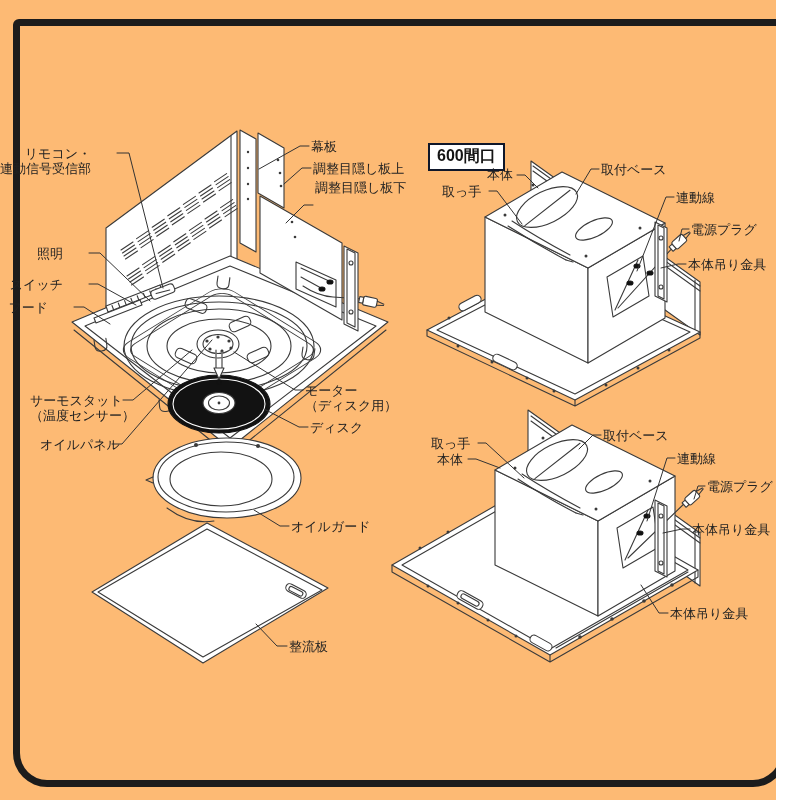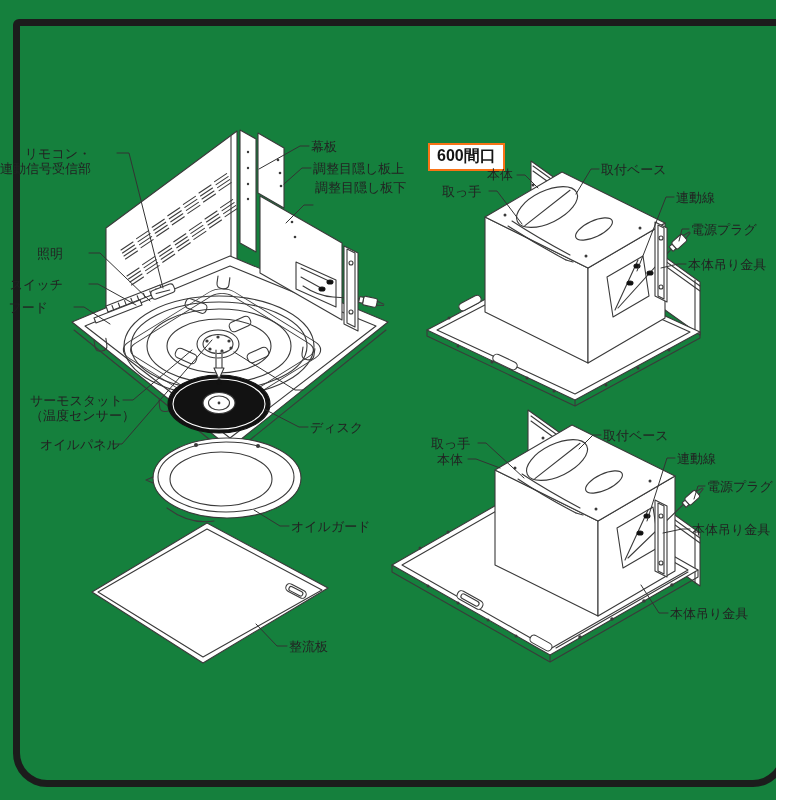"リモコン・" #stage { background: #15803d -> #fdba74 }
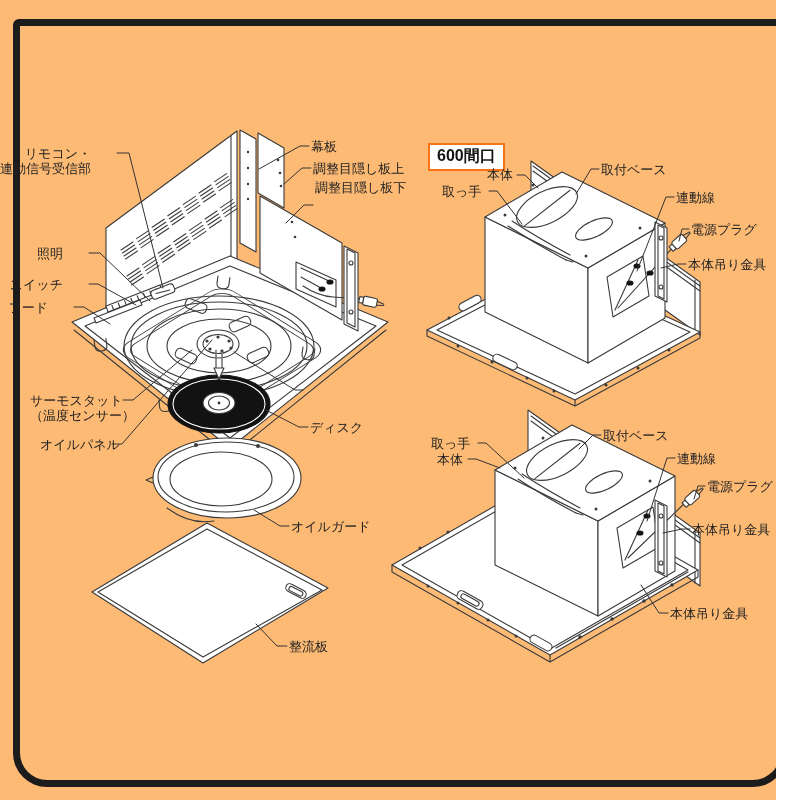"600間口" .title-box { border: 2px solid #f97316 -> 2px solid #0f172a }
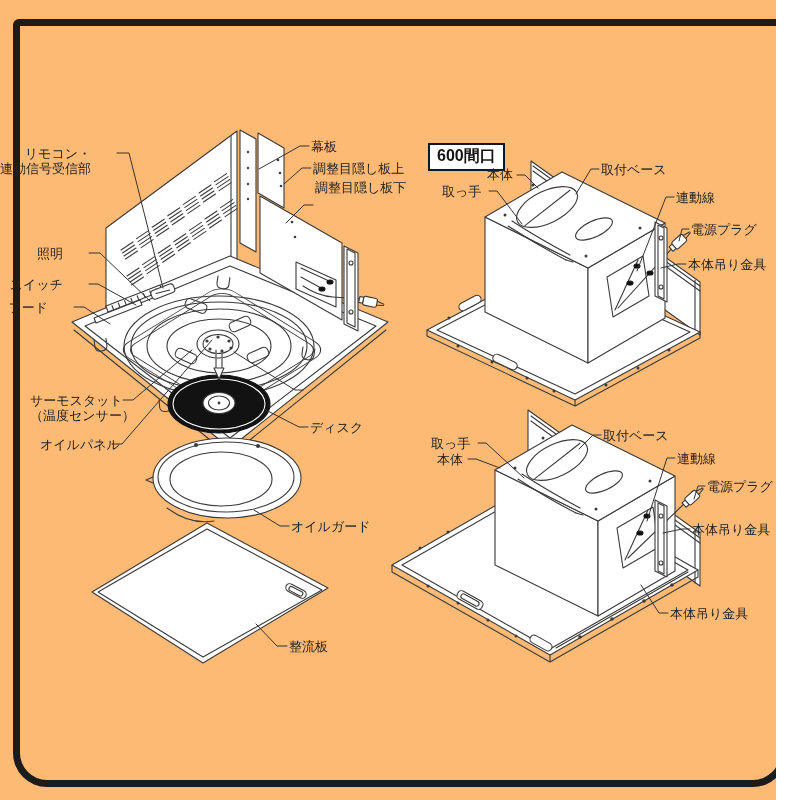"モーター" div.lbl { html: none -> <div> <div>モーター</div> <div>（ディスク用）</div> </div> }
